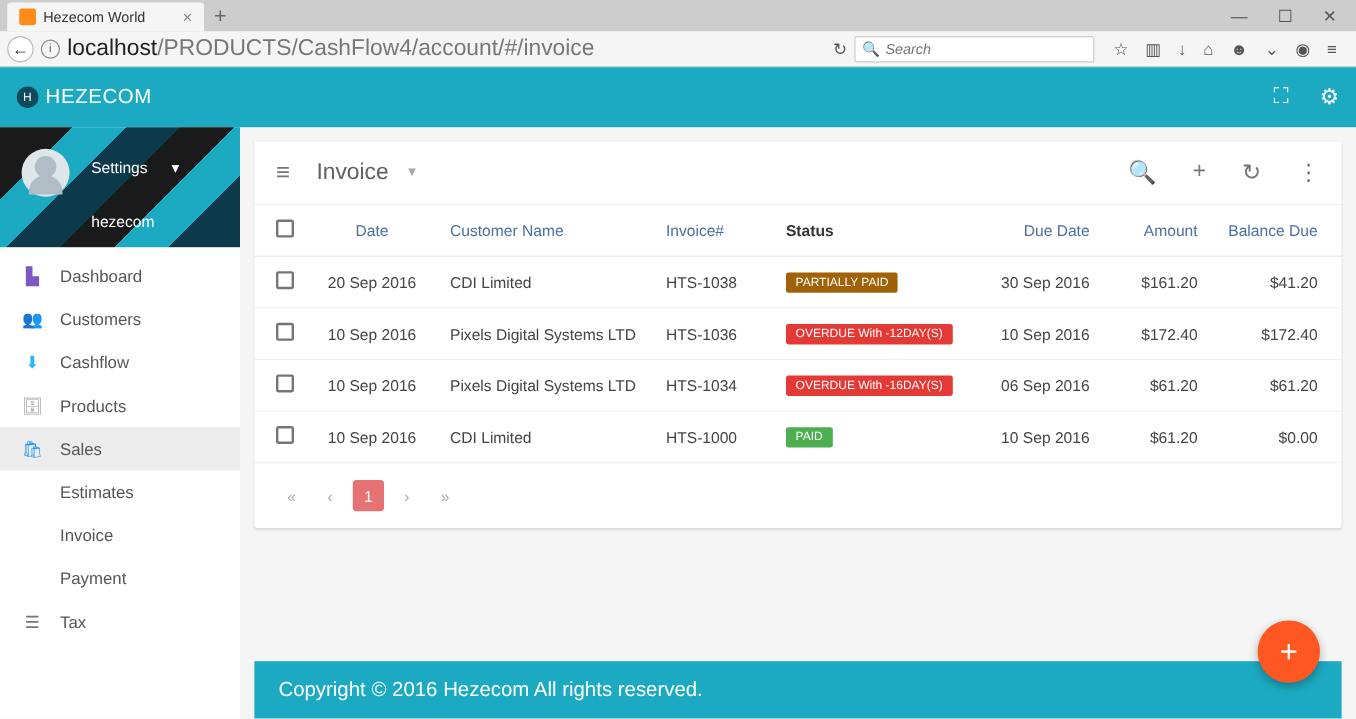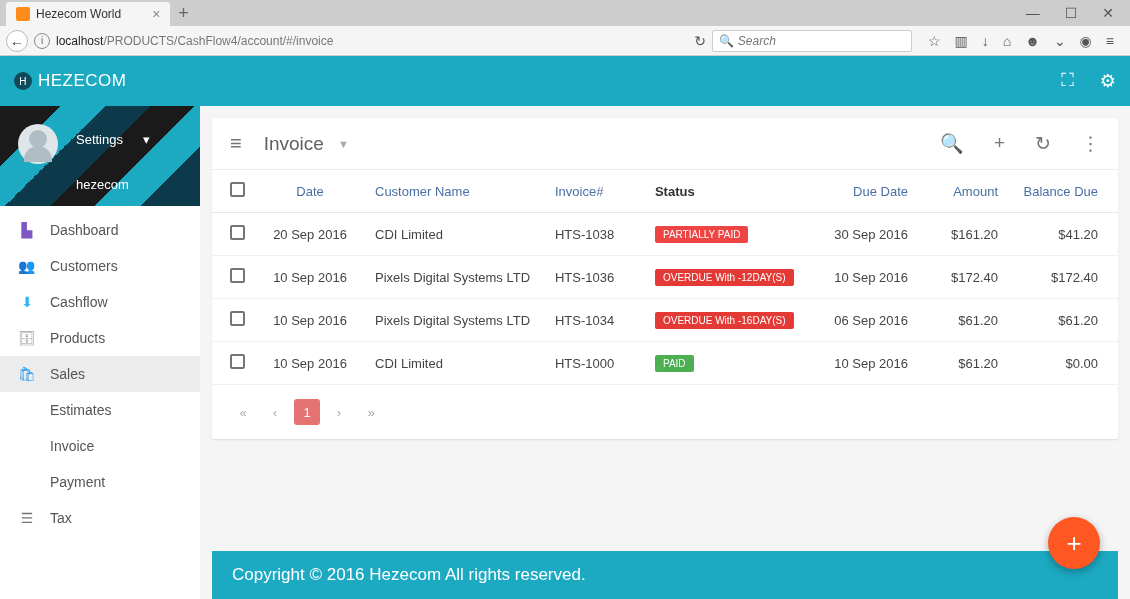"localhost/PRODUCTS/CashFlow4/account/#/i" .url { font-size: 12px -> 19px }
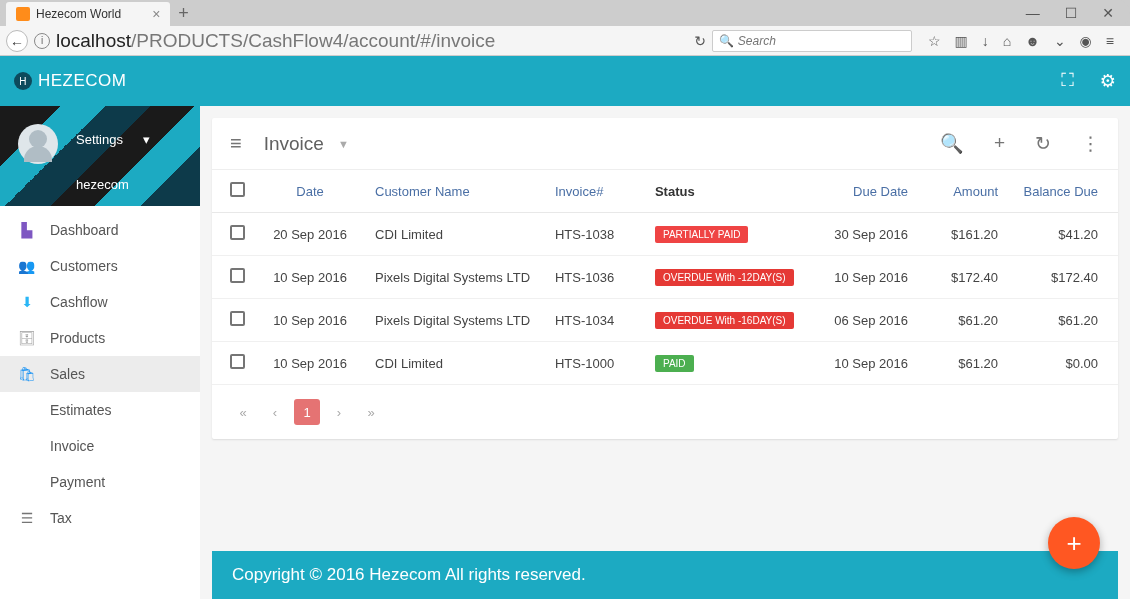"PARTIALLY PAID" .badge.partial { background: #ef4444 -> #a16207 }
